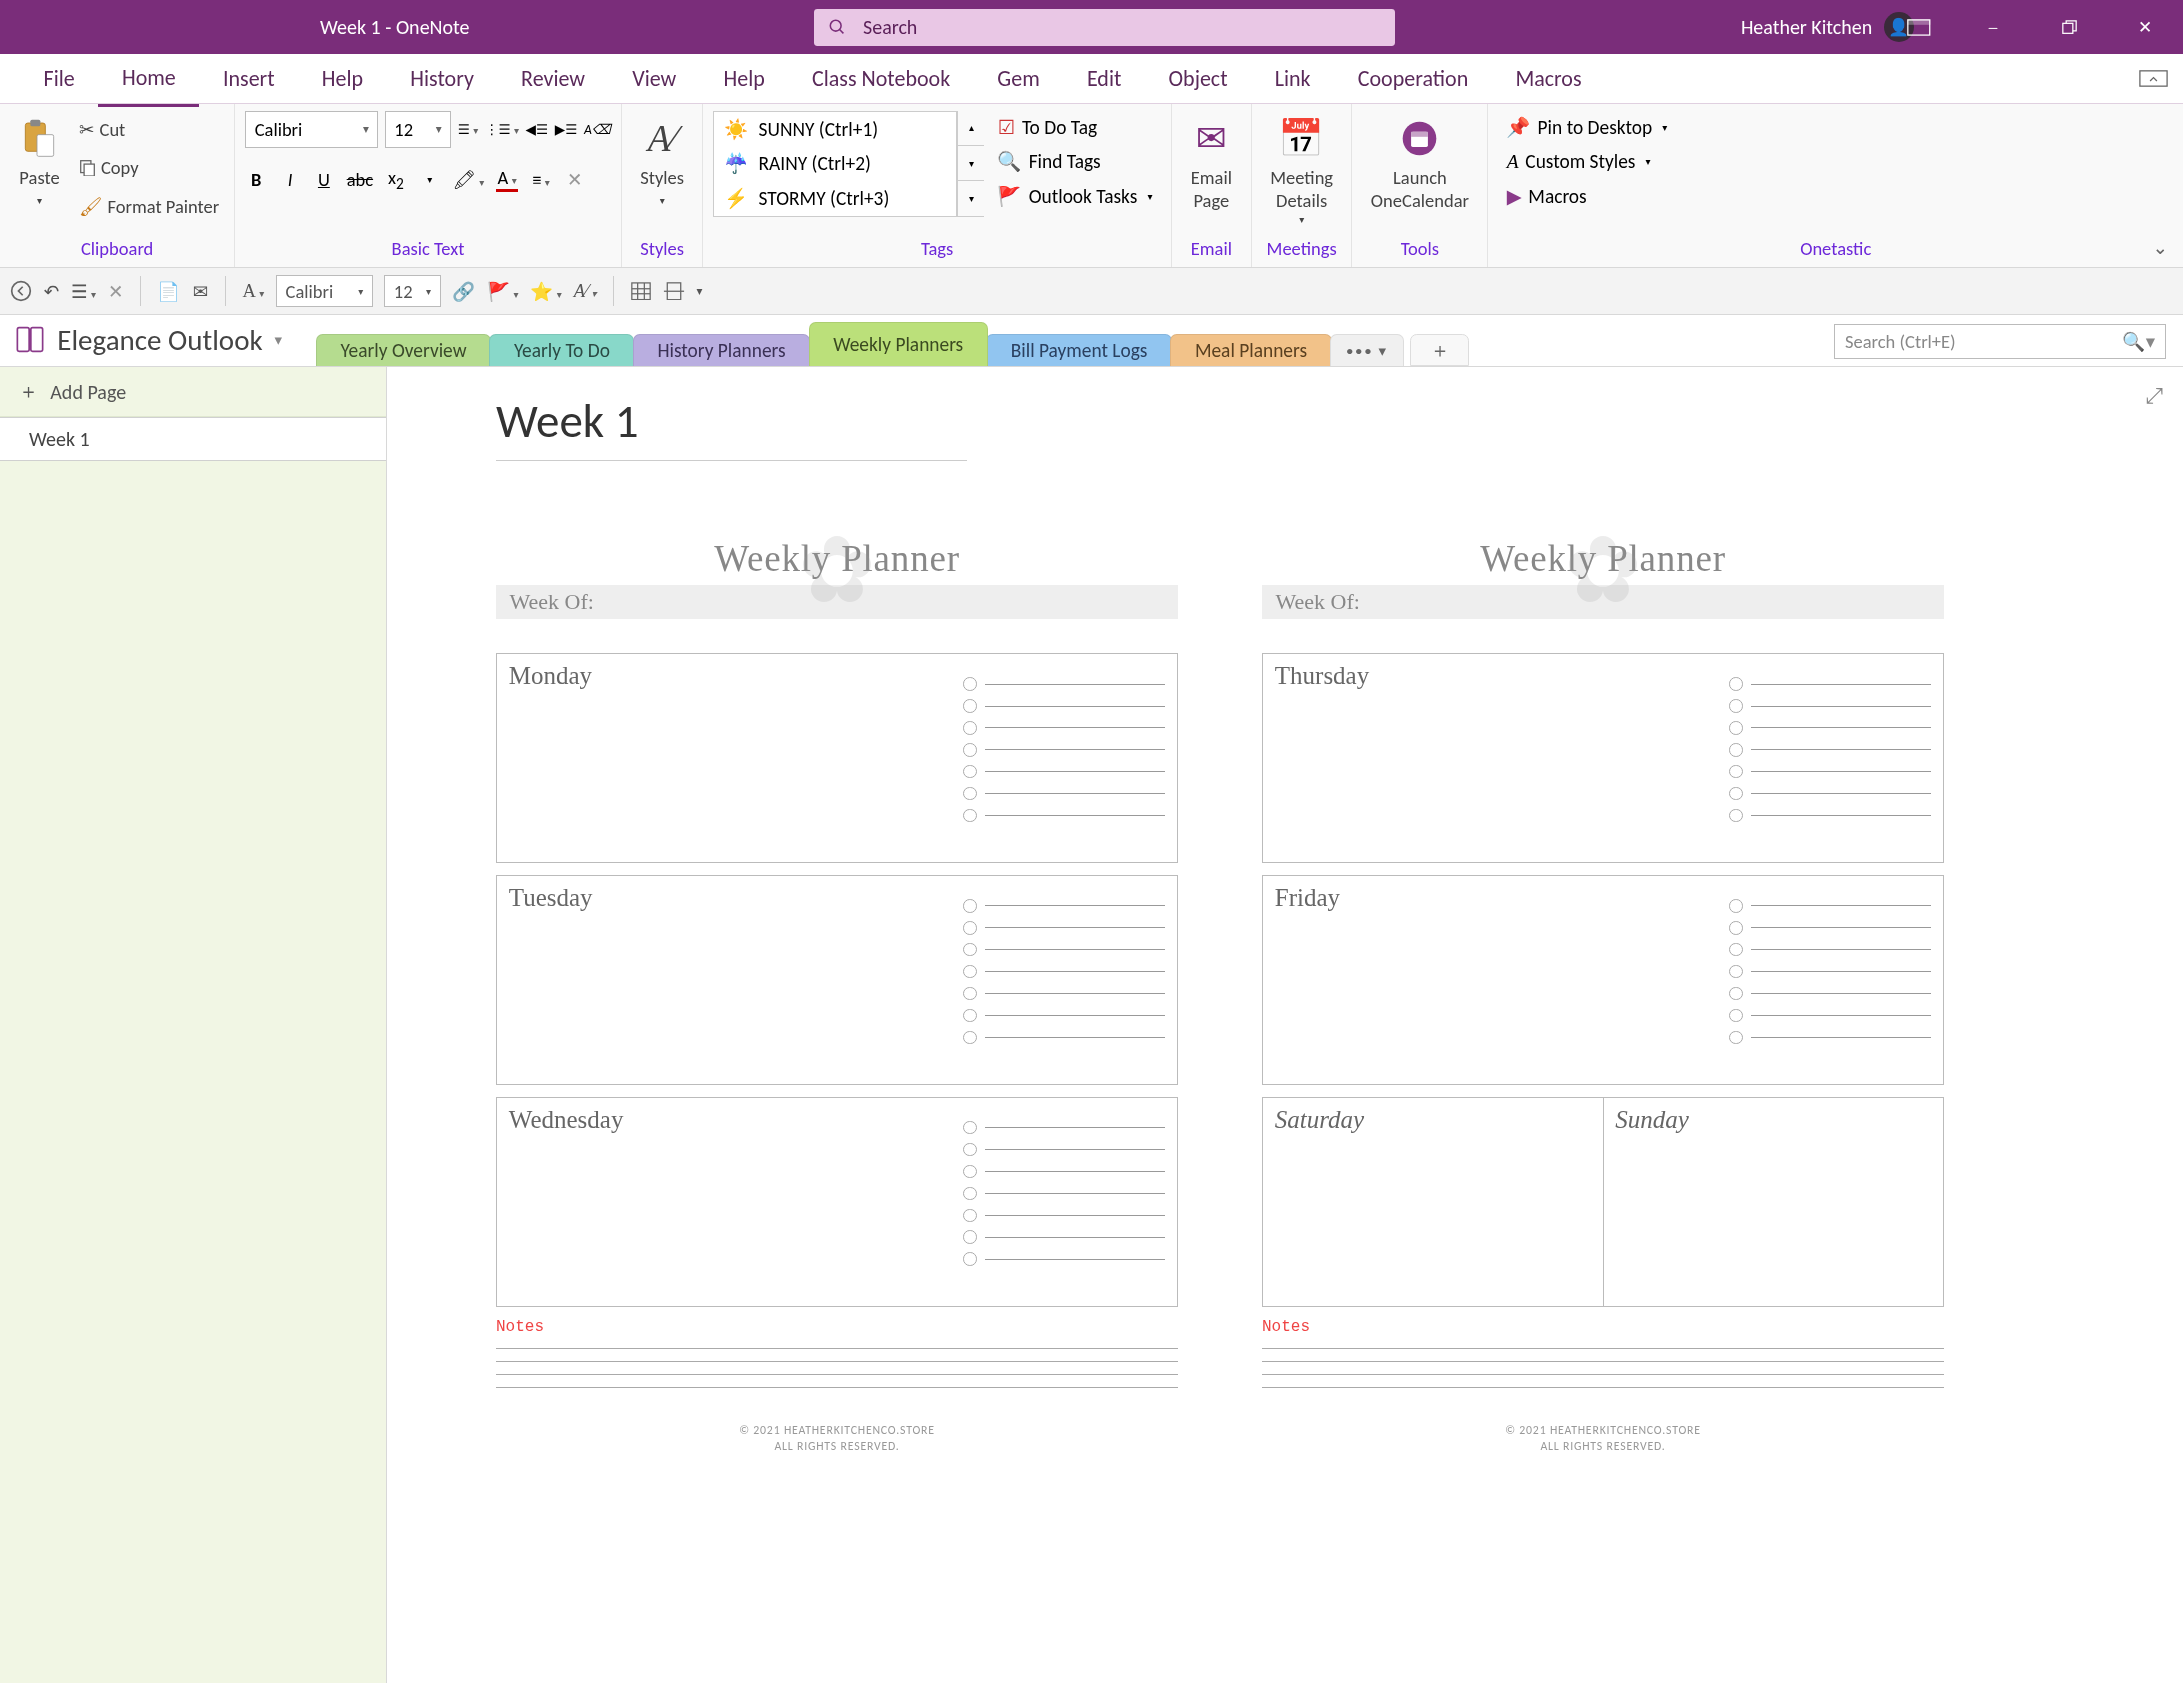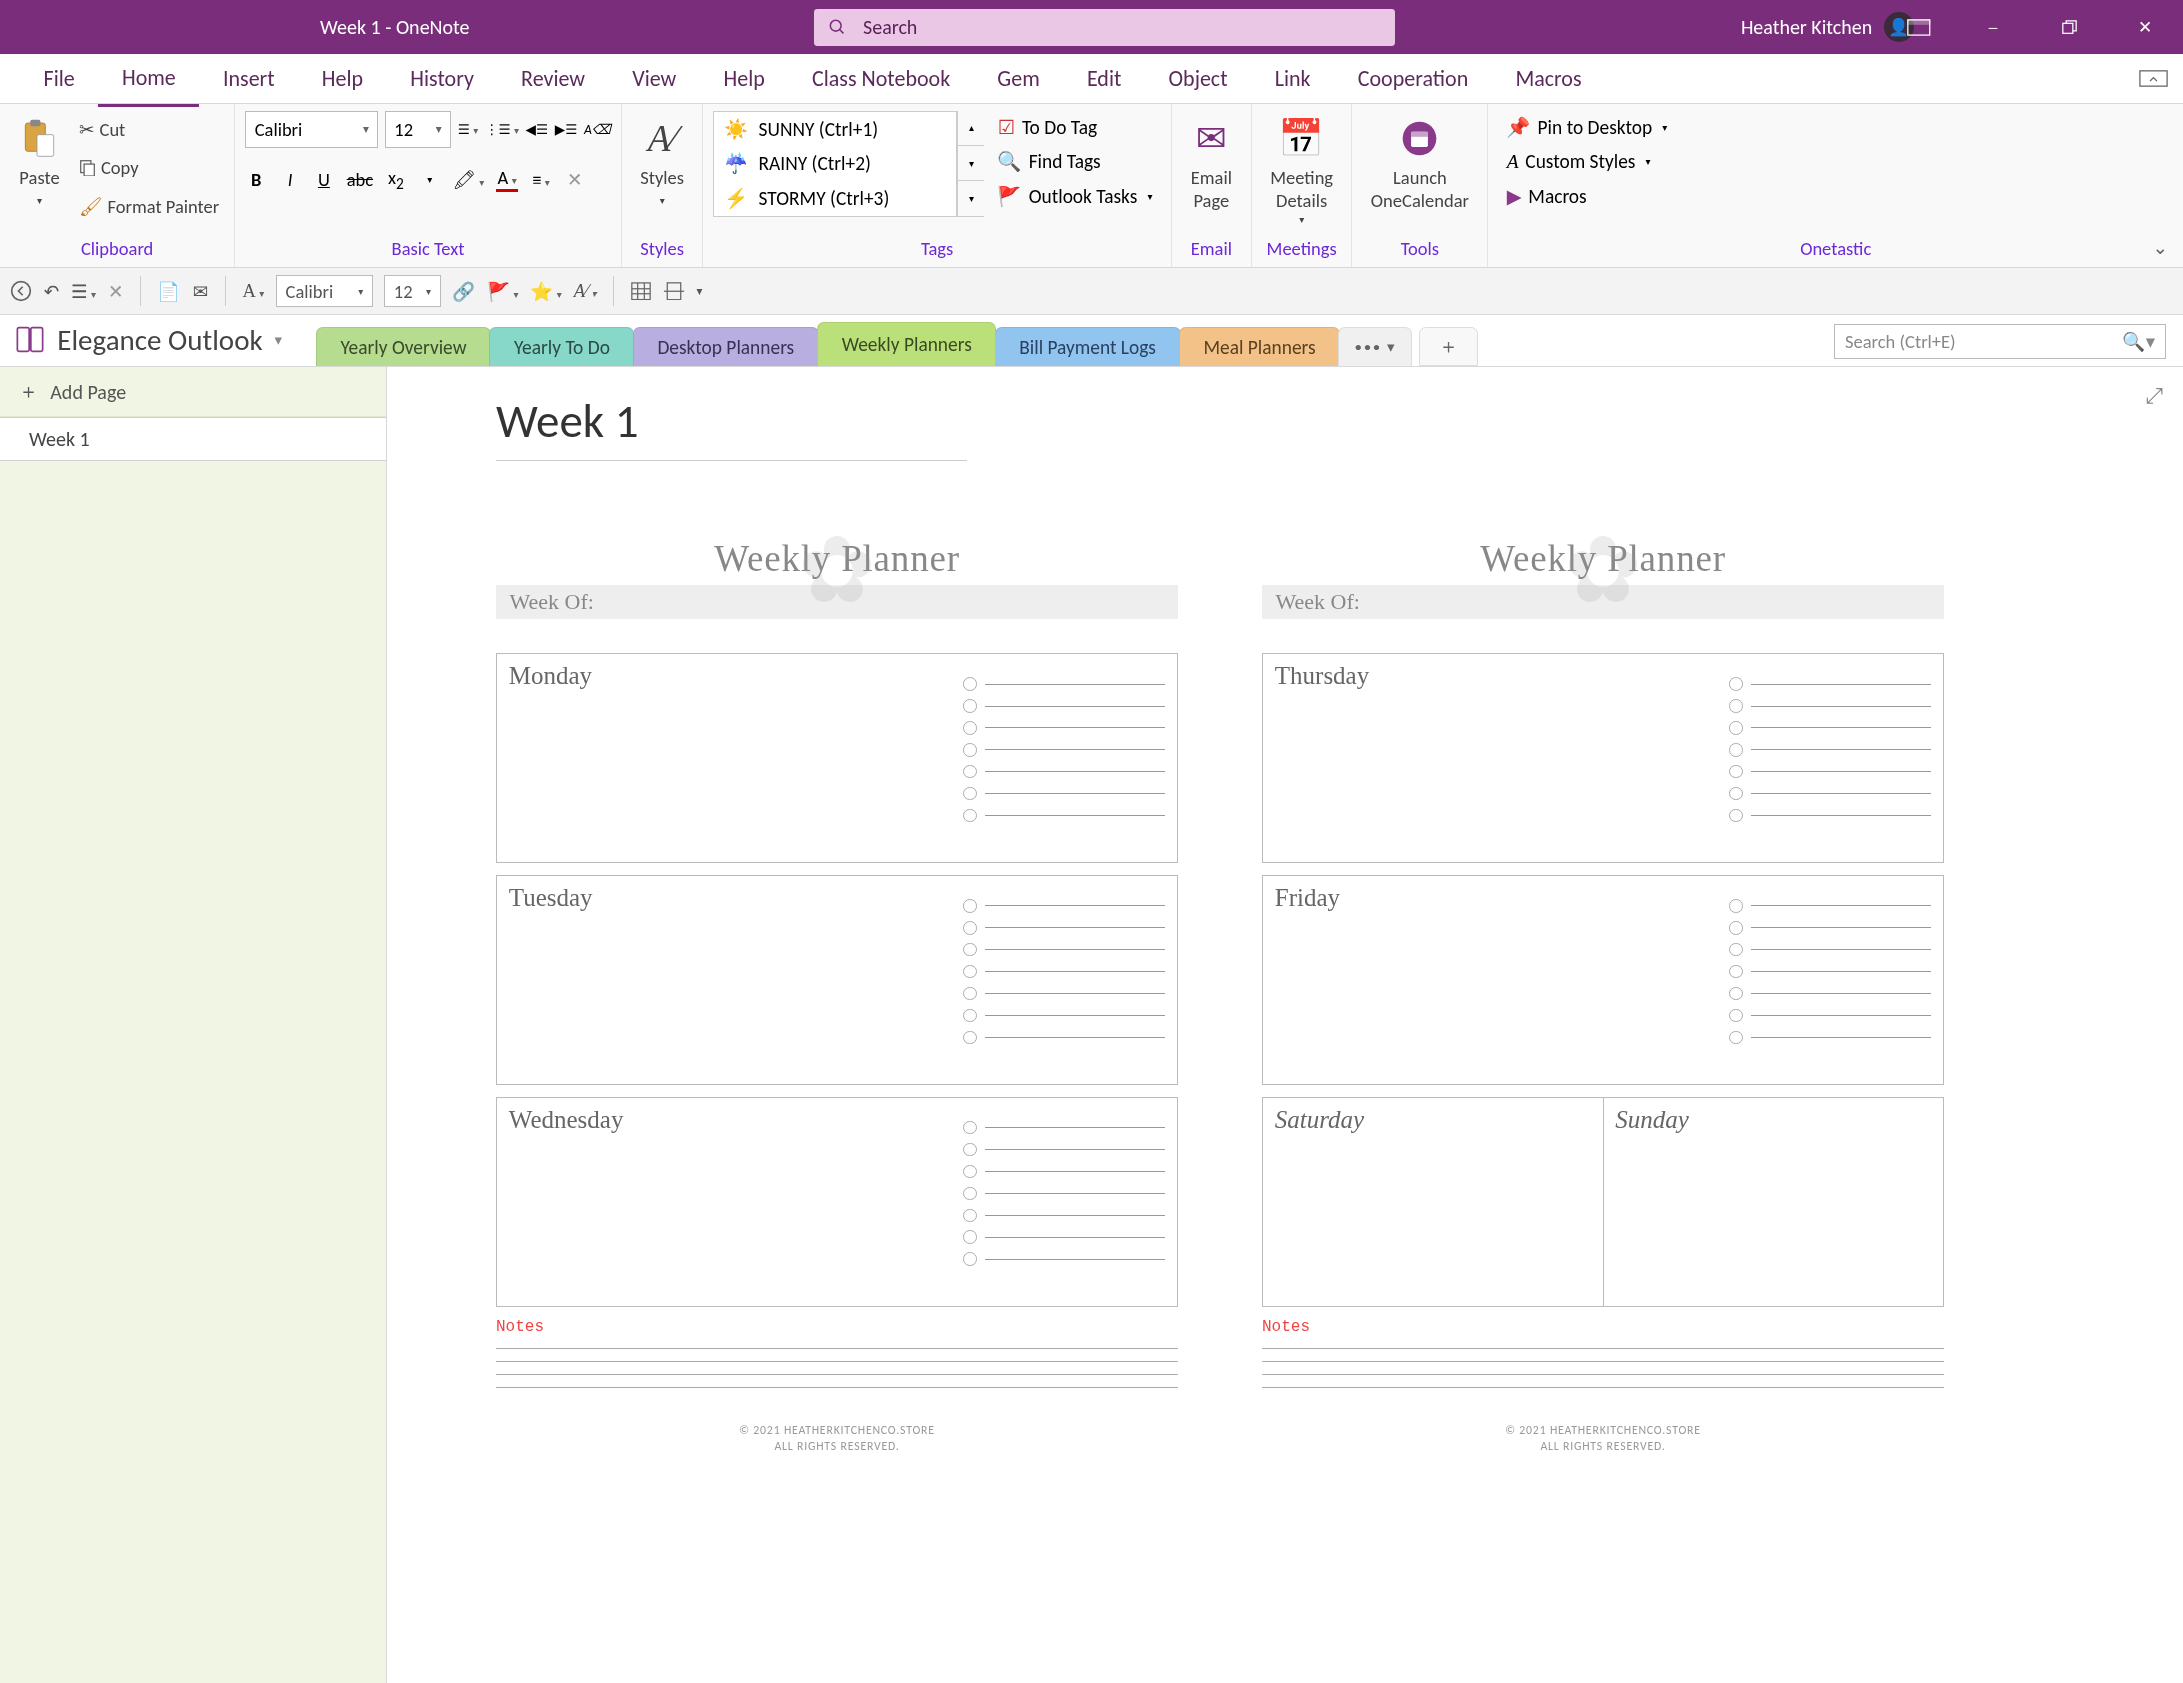"Yearly Overview" .stab { height: 39px -> 32px }
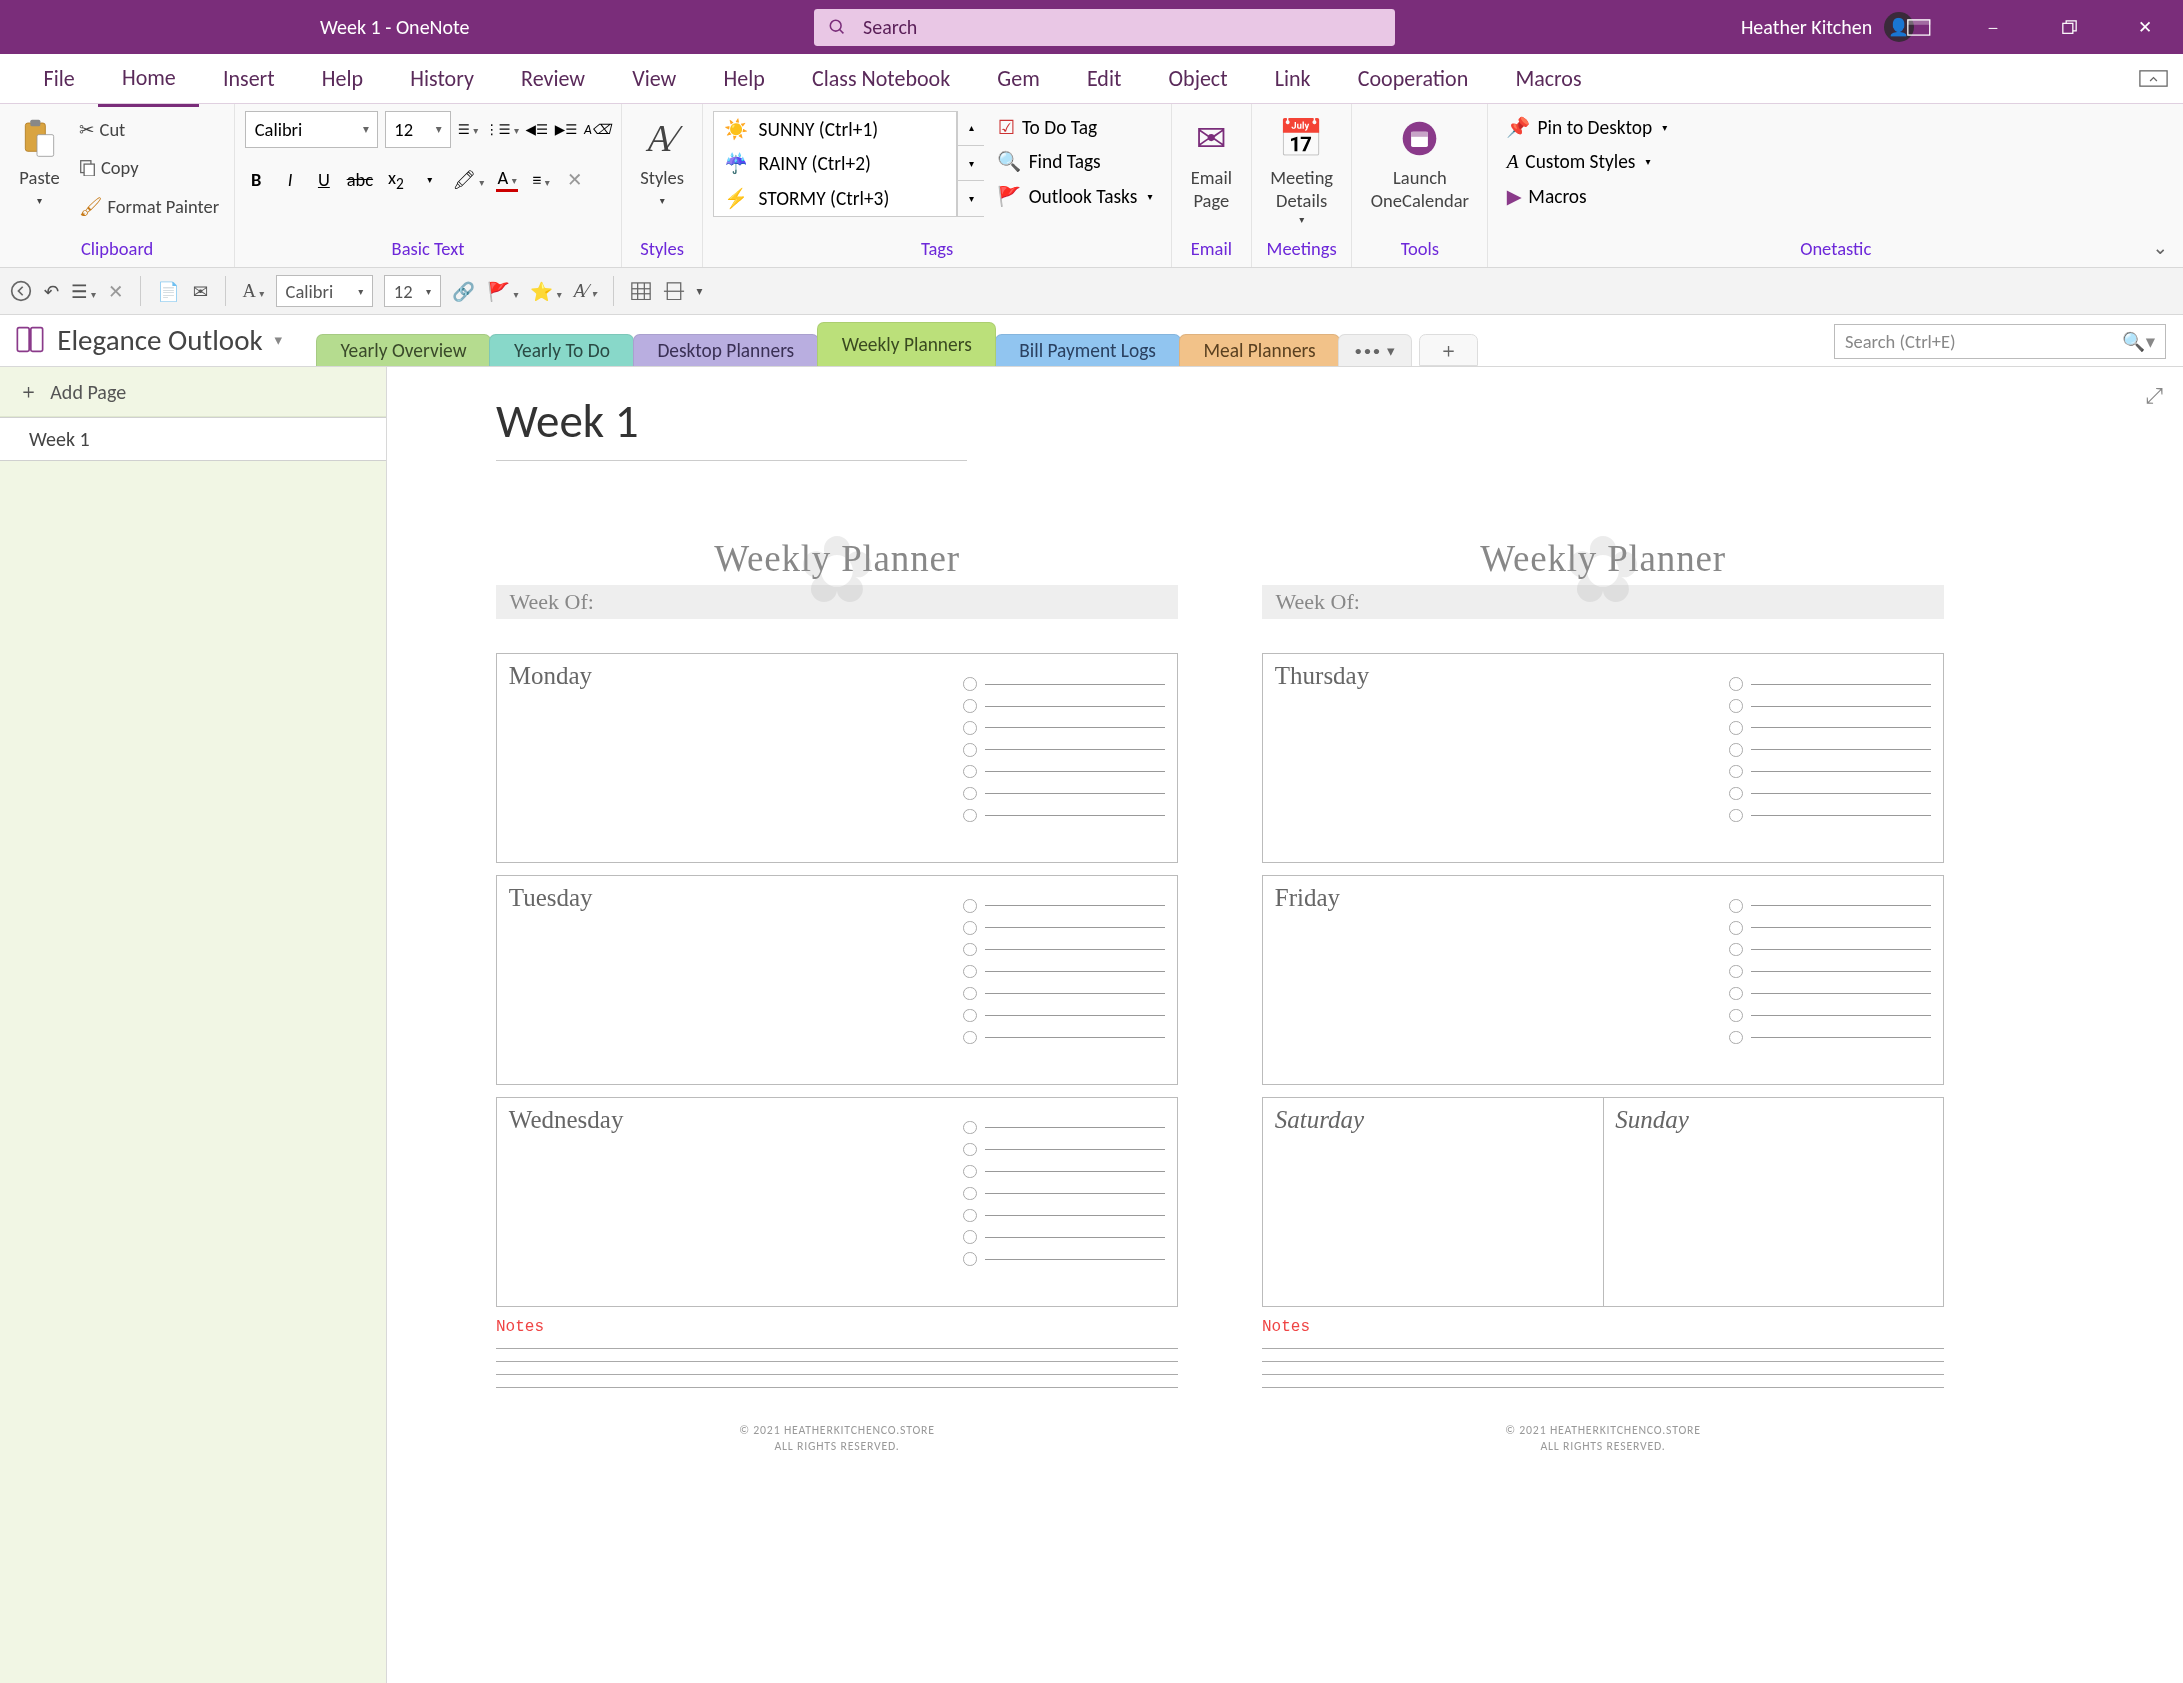"Desktop Planners" div.stab { text: Desktop -> History }
